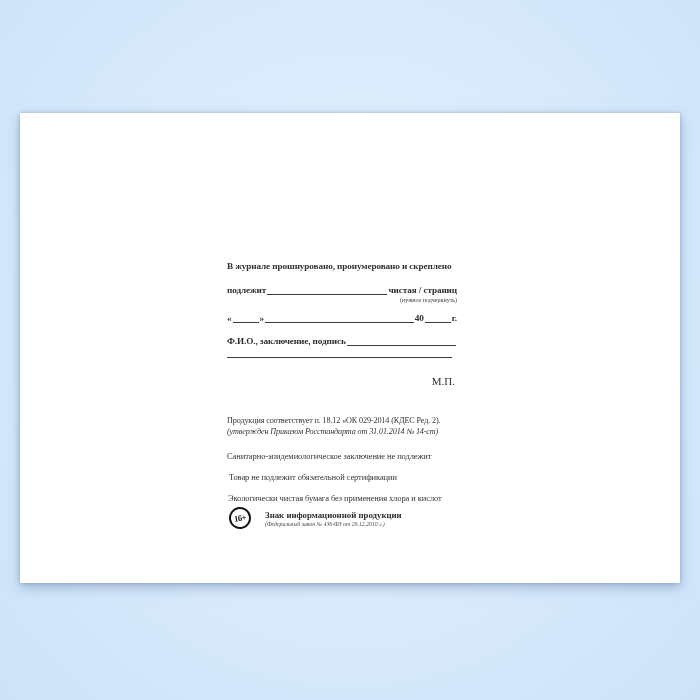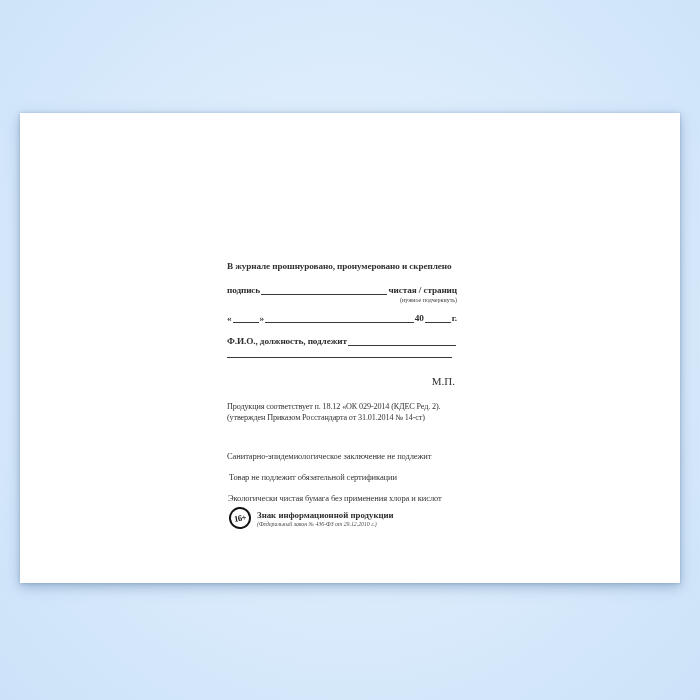"подпись" span.txt { text: подпись -> подлежит }
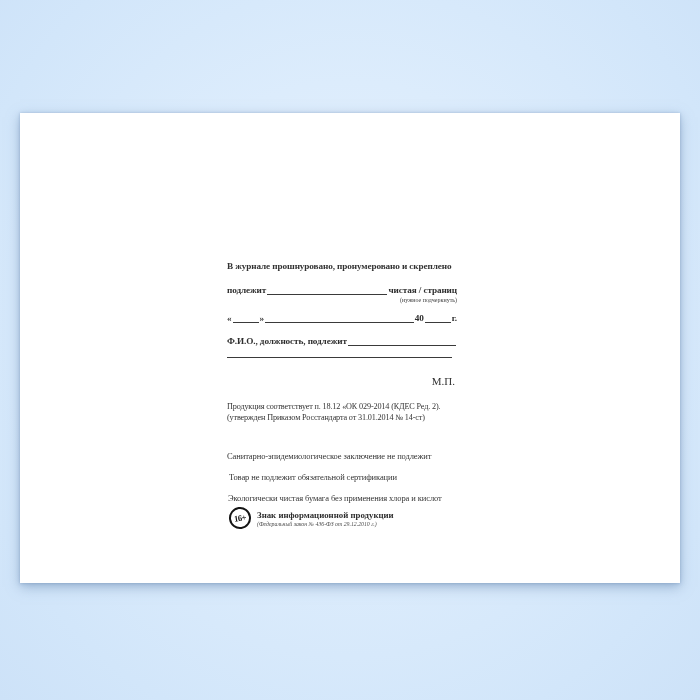"Ф.И.О., должность, подлежит" span.txt { text: должность, подлежит -> заключение, подпись }
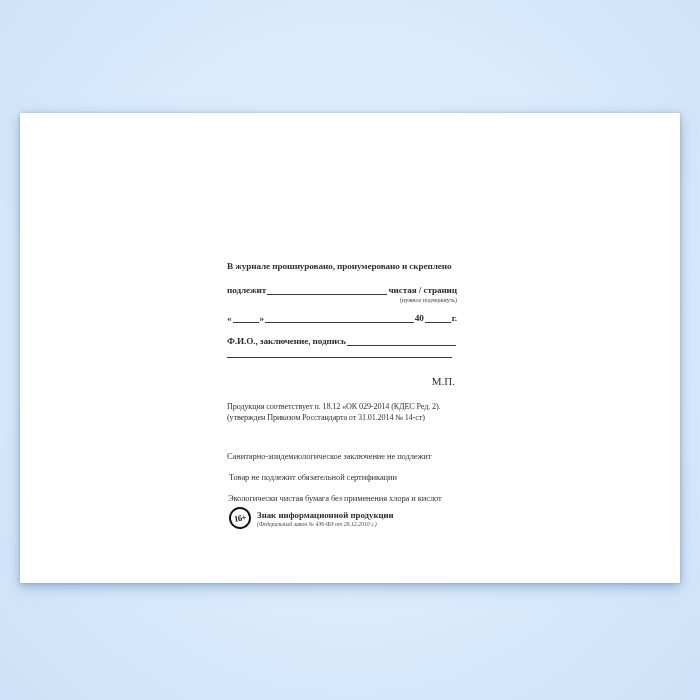"Продукция соответствует п. 18.12 «ОК" div.abs { top: 288px -> 302px }
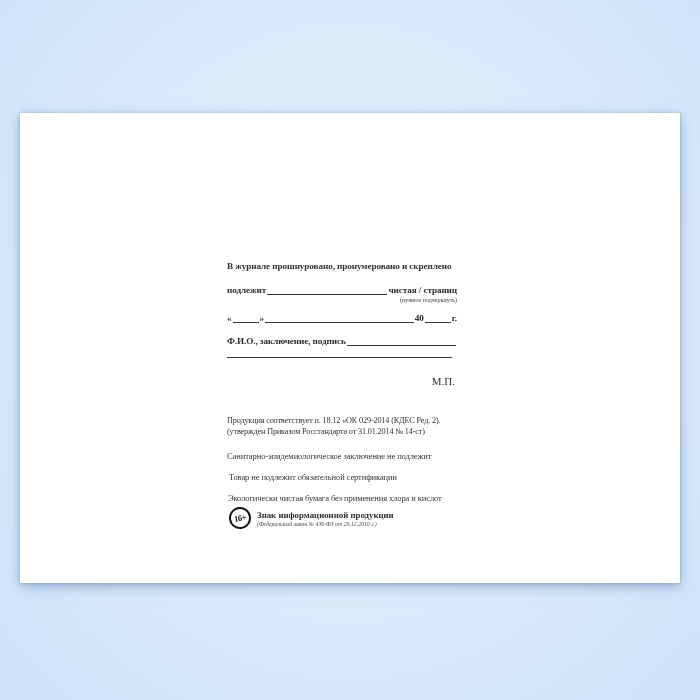"(утвержден Приказом Росстандарта от" .para .it { font-style: none -> italic }
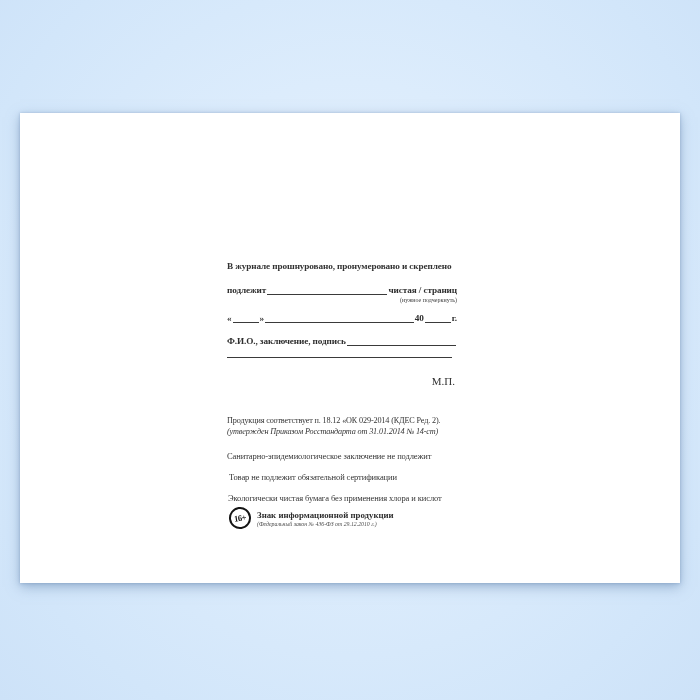"Знак информационной продукции" .info-col { margin-left: 6px -> 14px }
